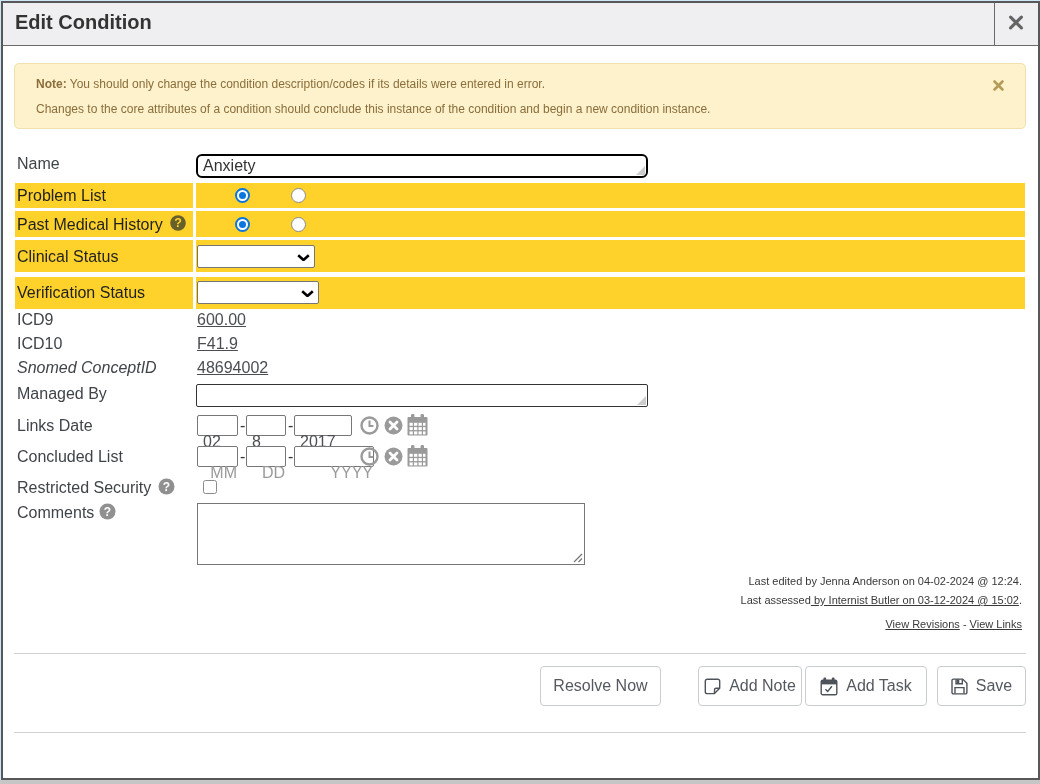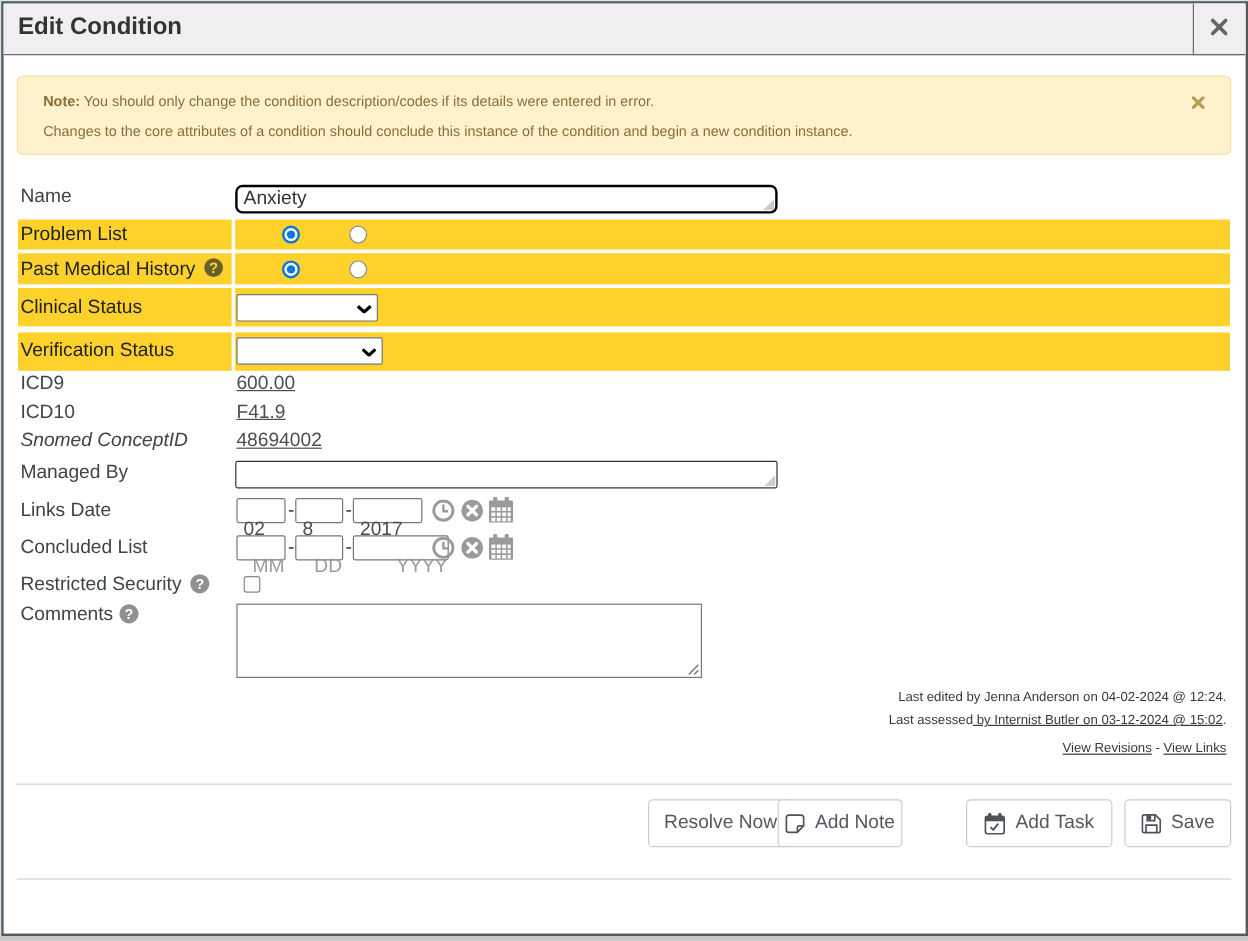"Add Note" div.btn { left: 648px -> 698px }
